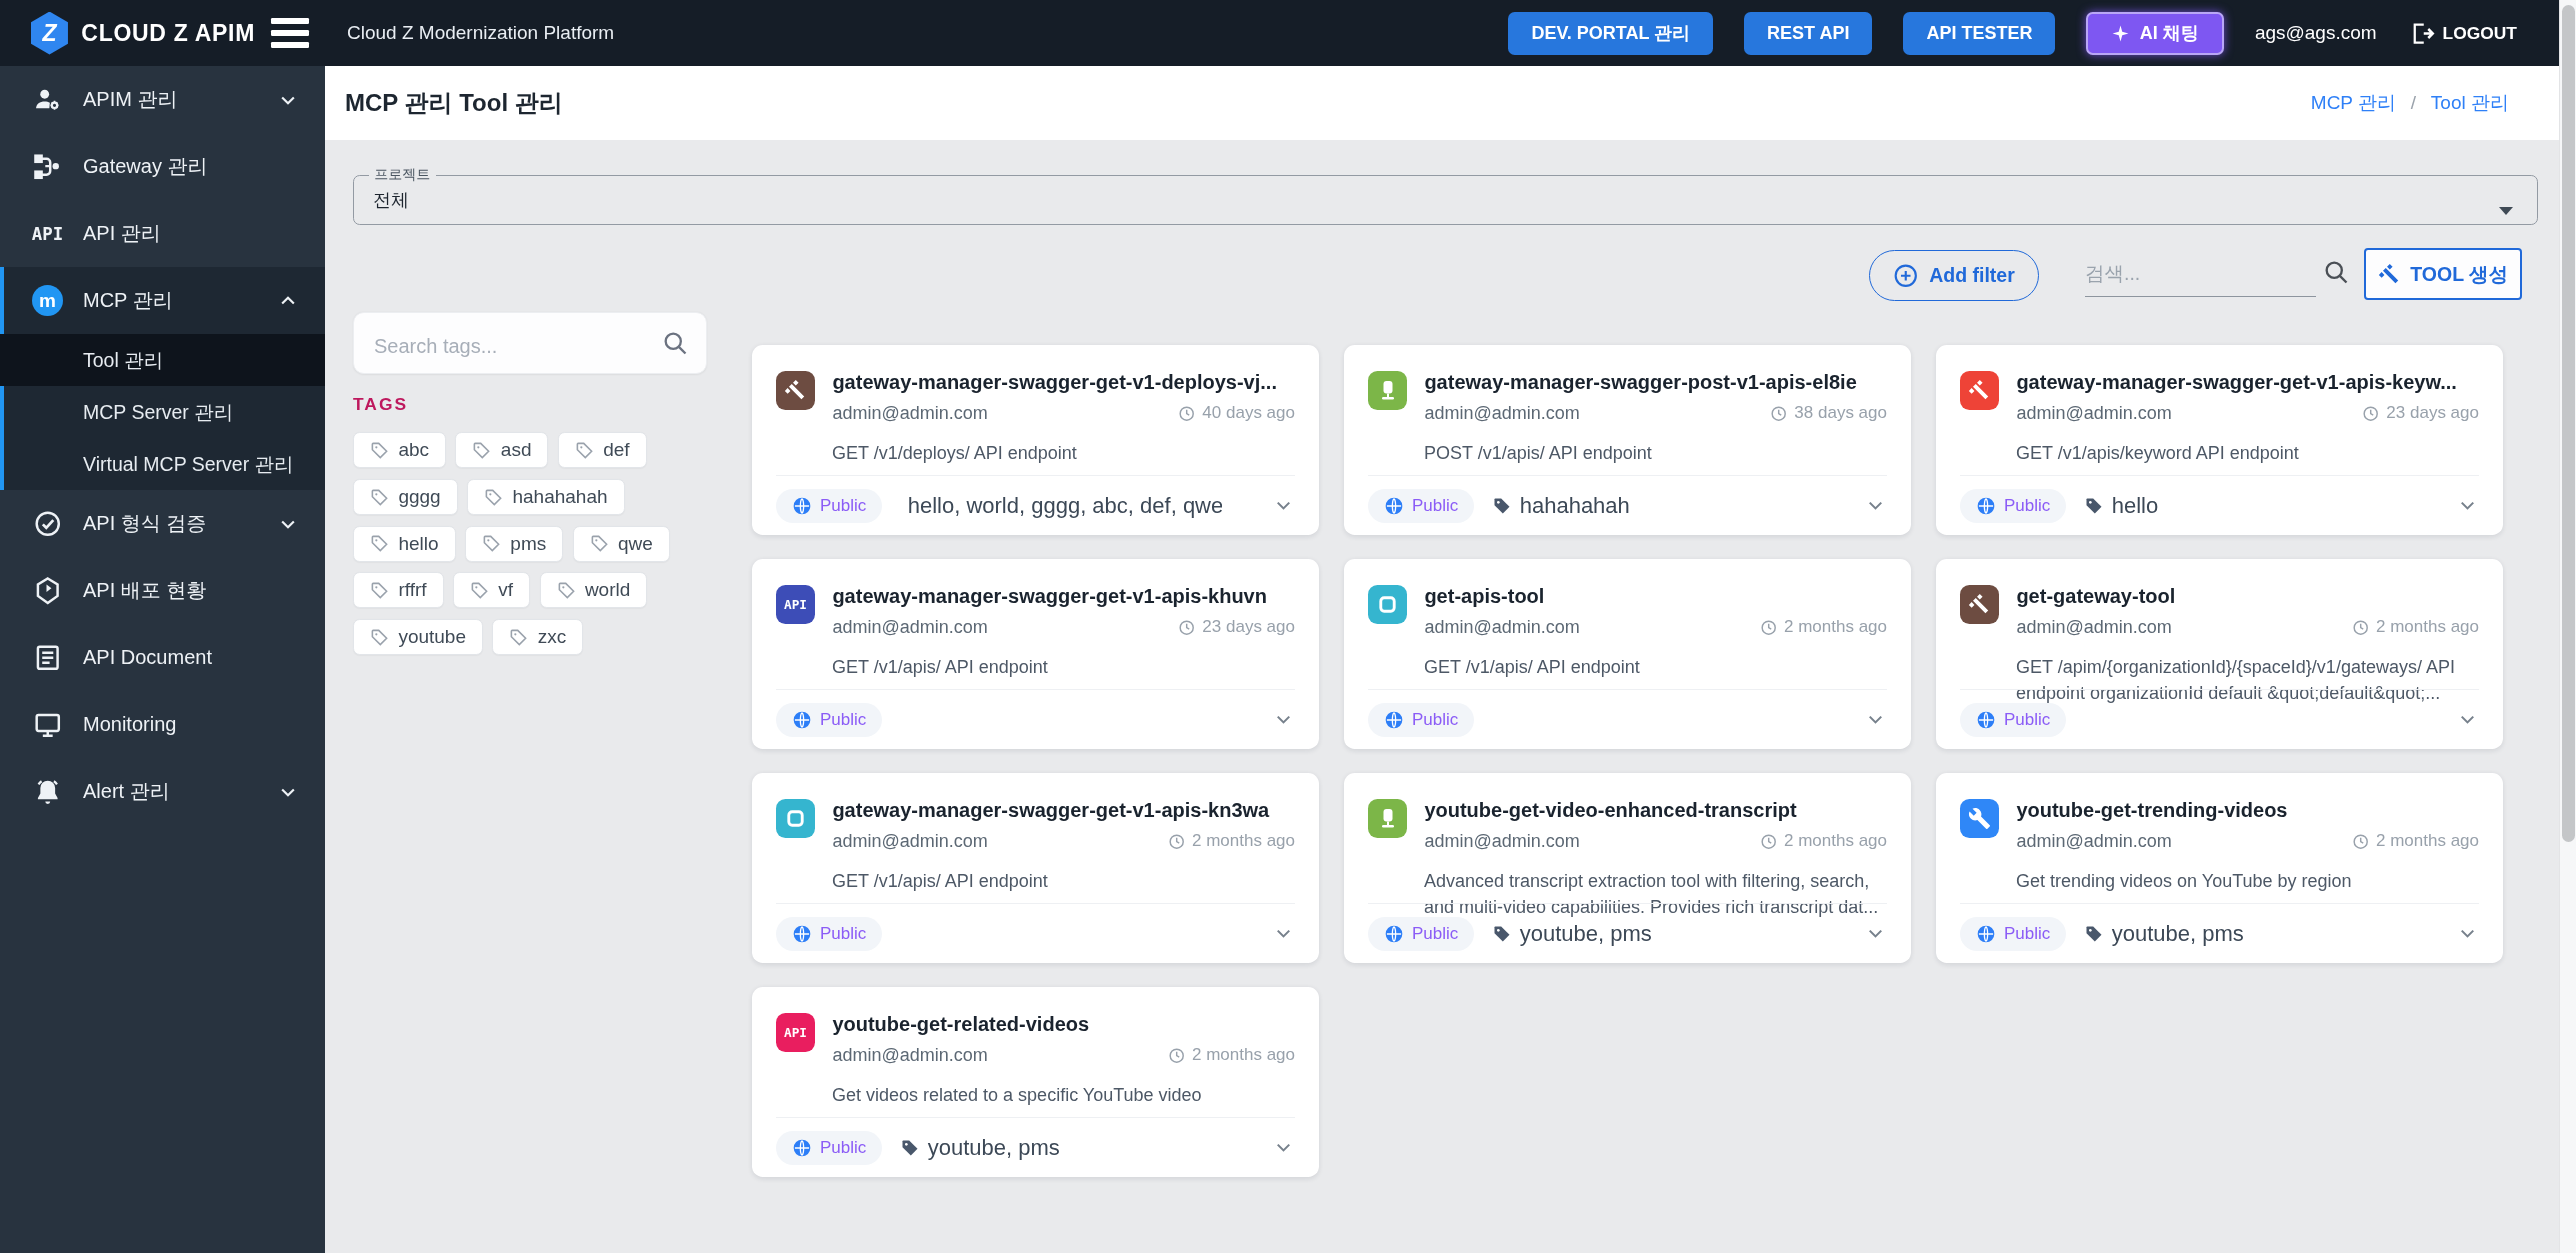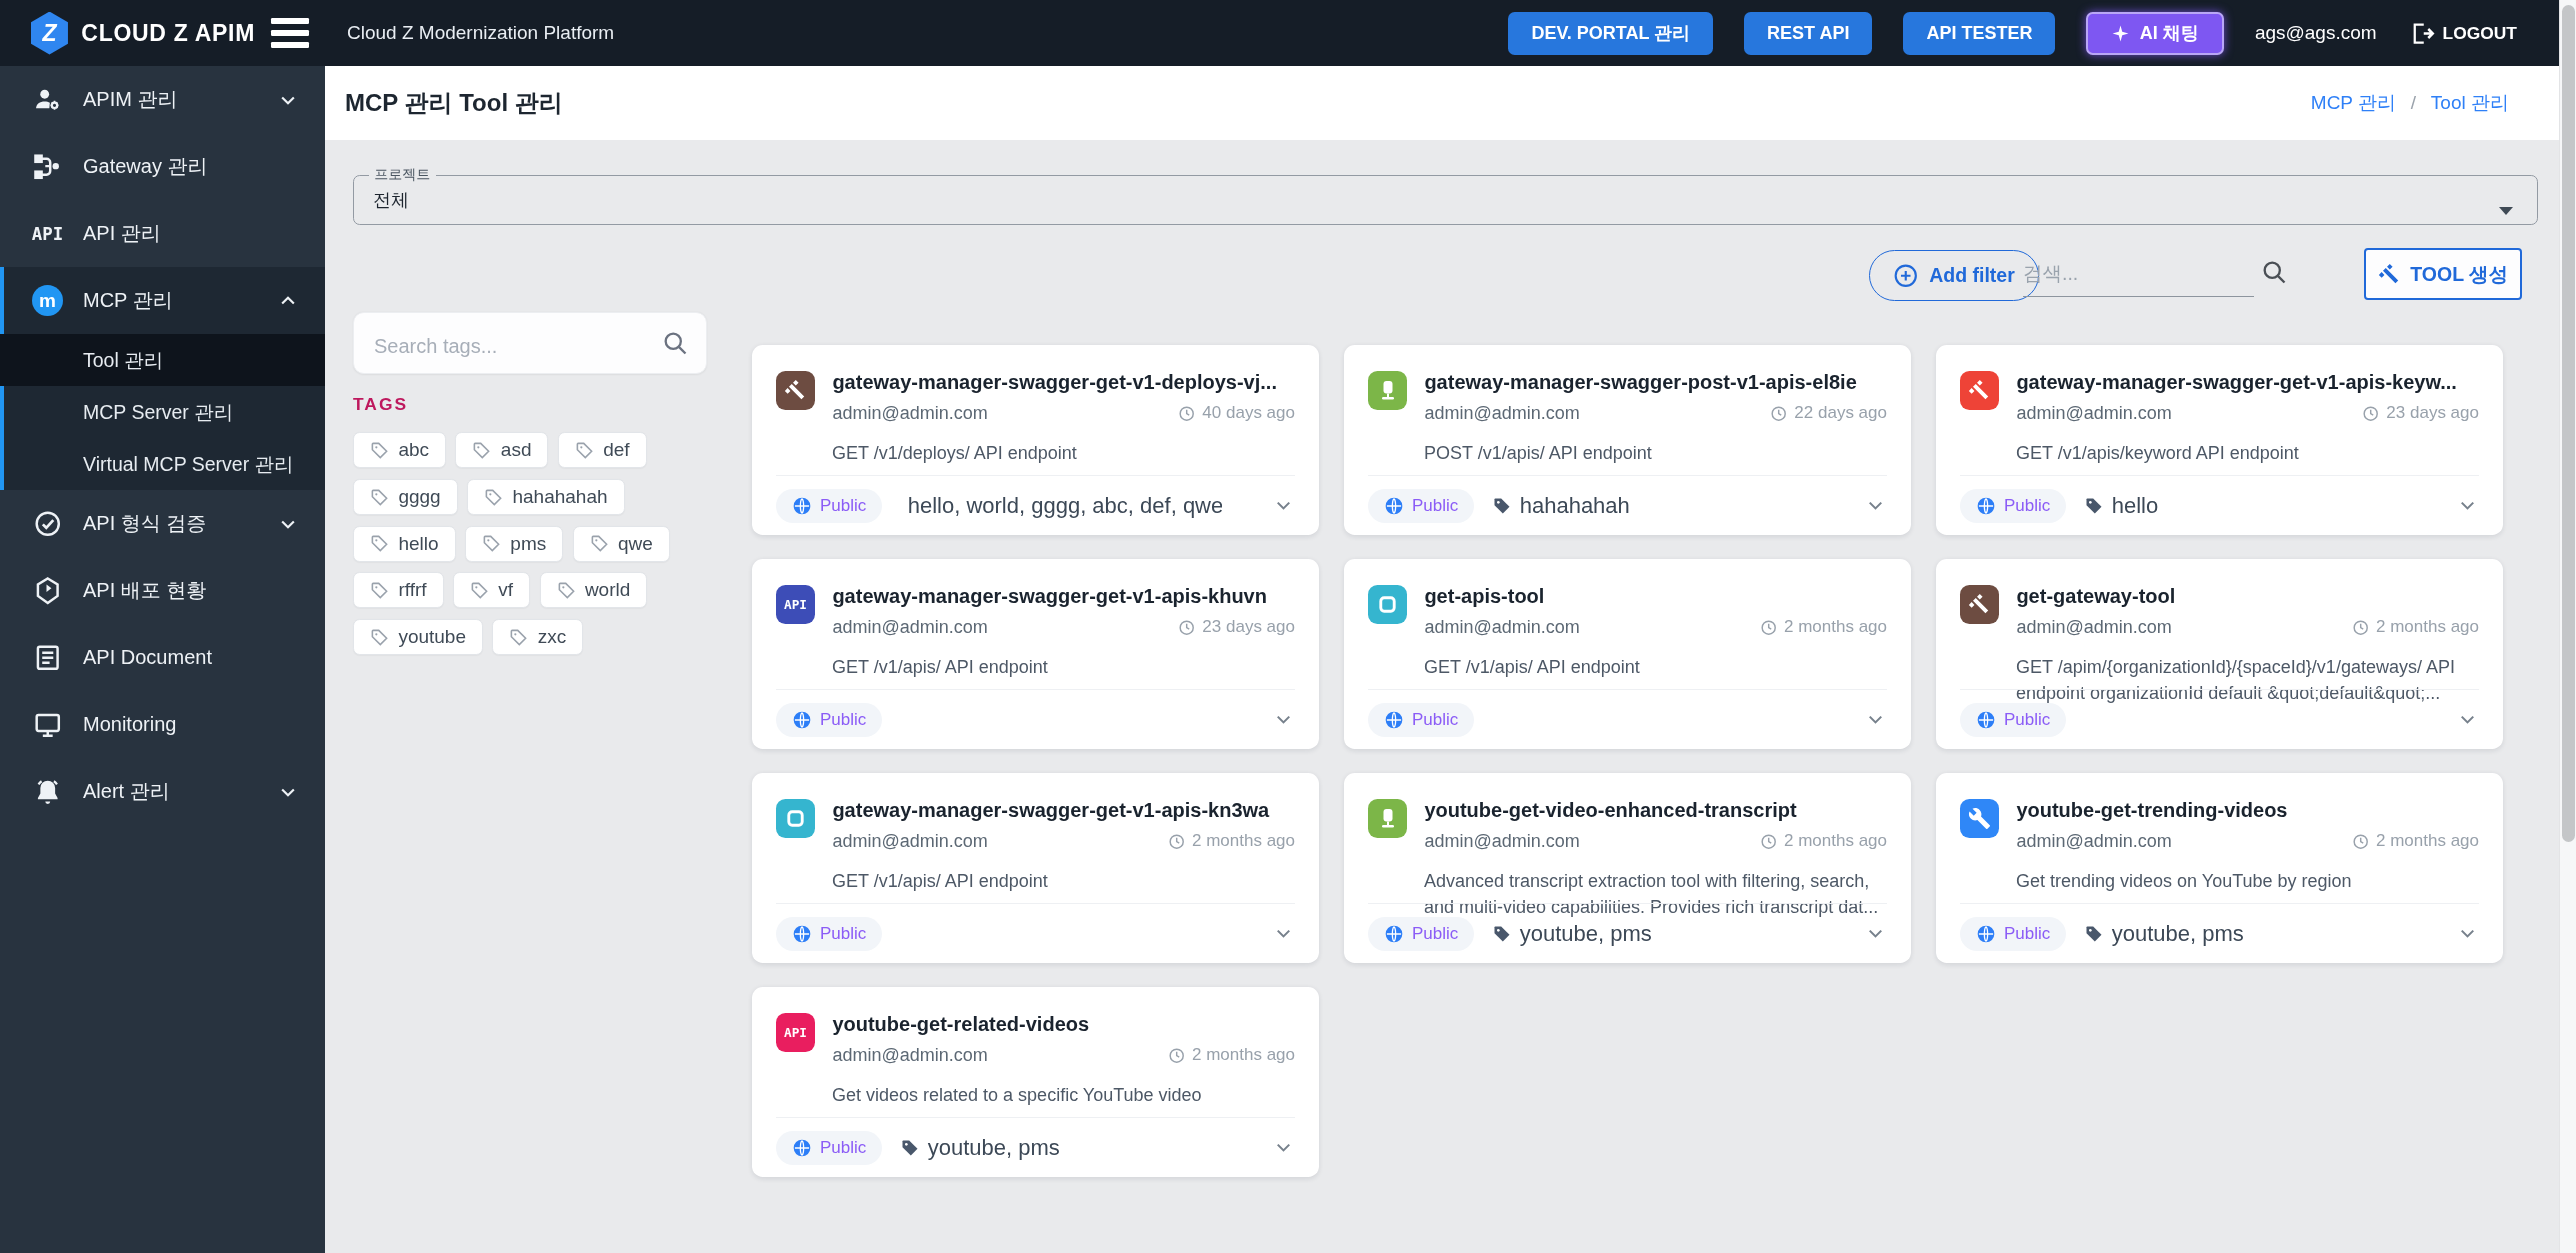"검색..." #tool-search { left: 1698px -> 1760px }
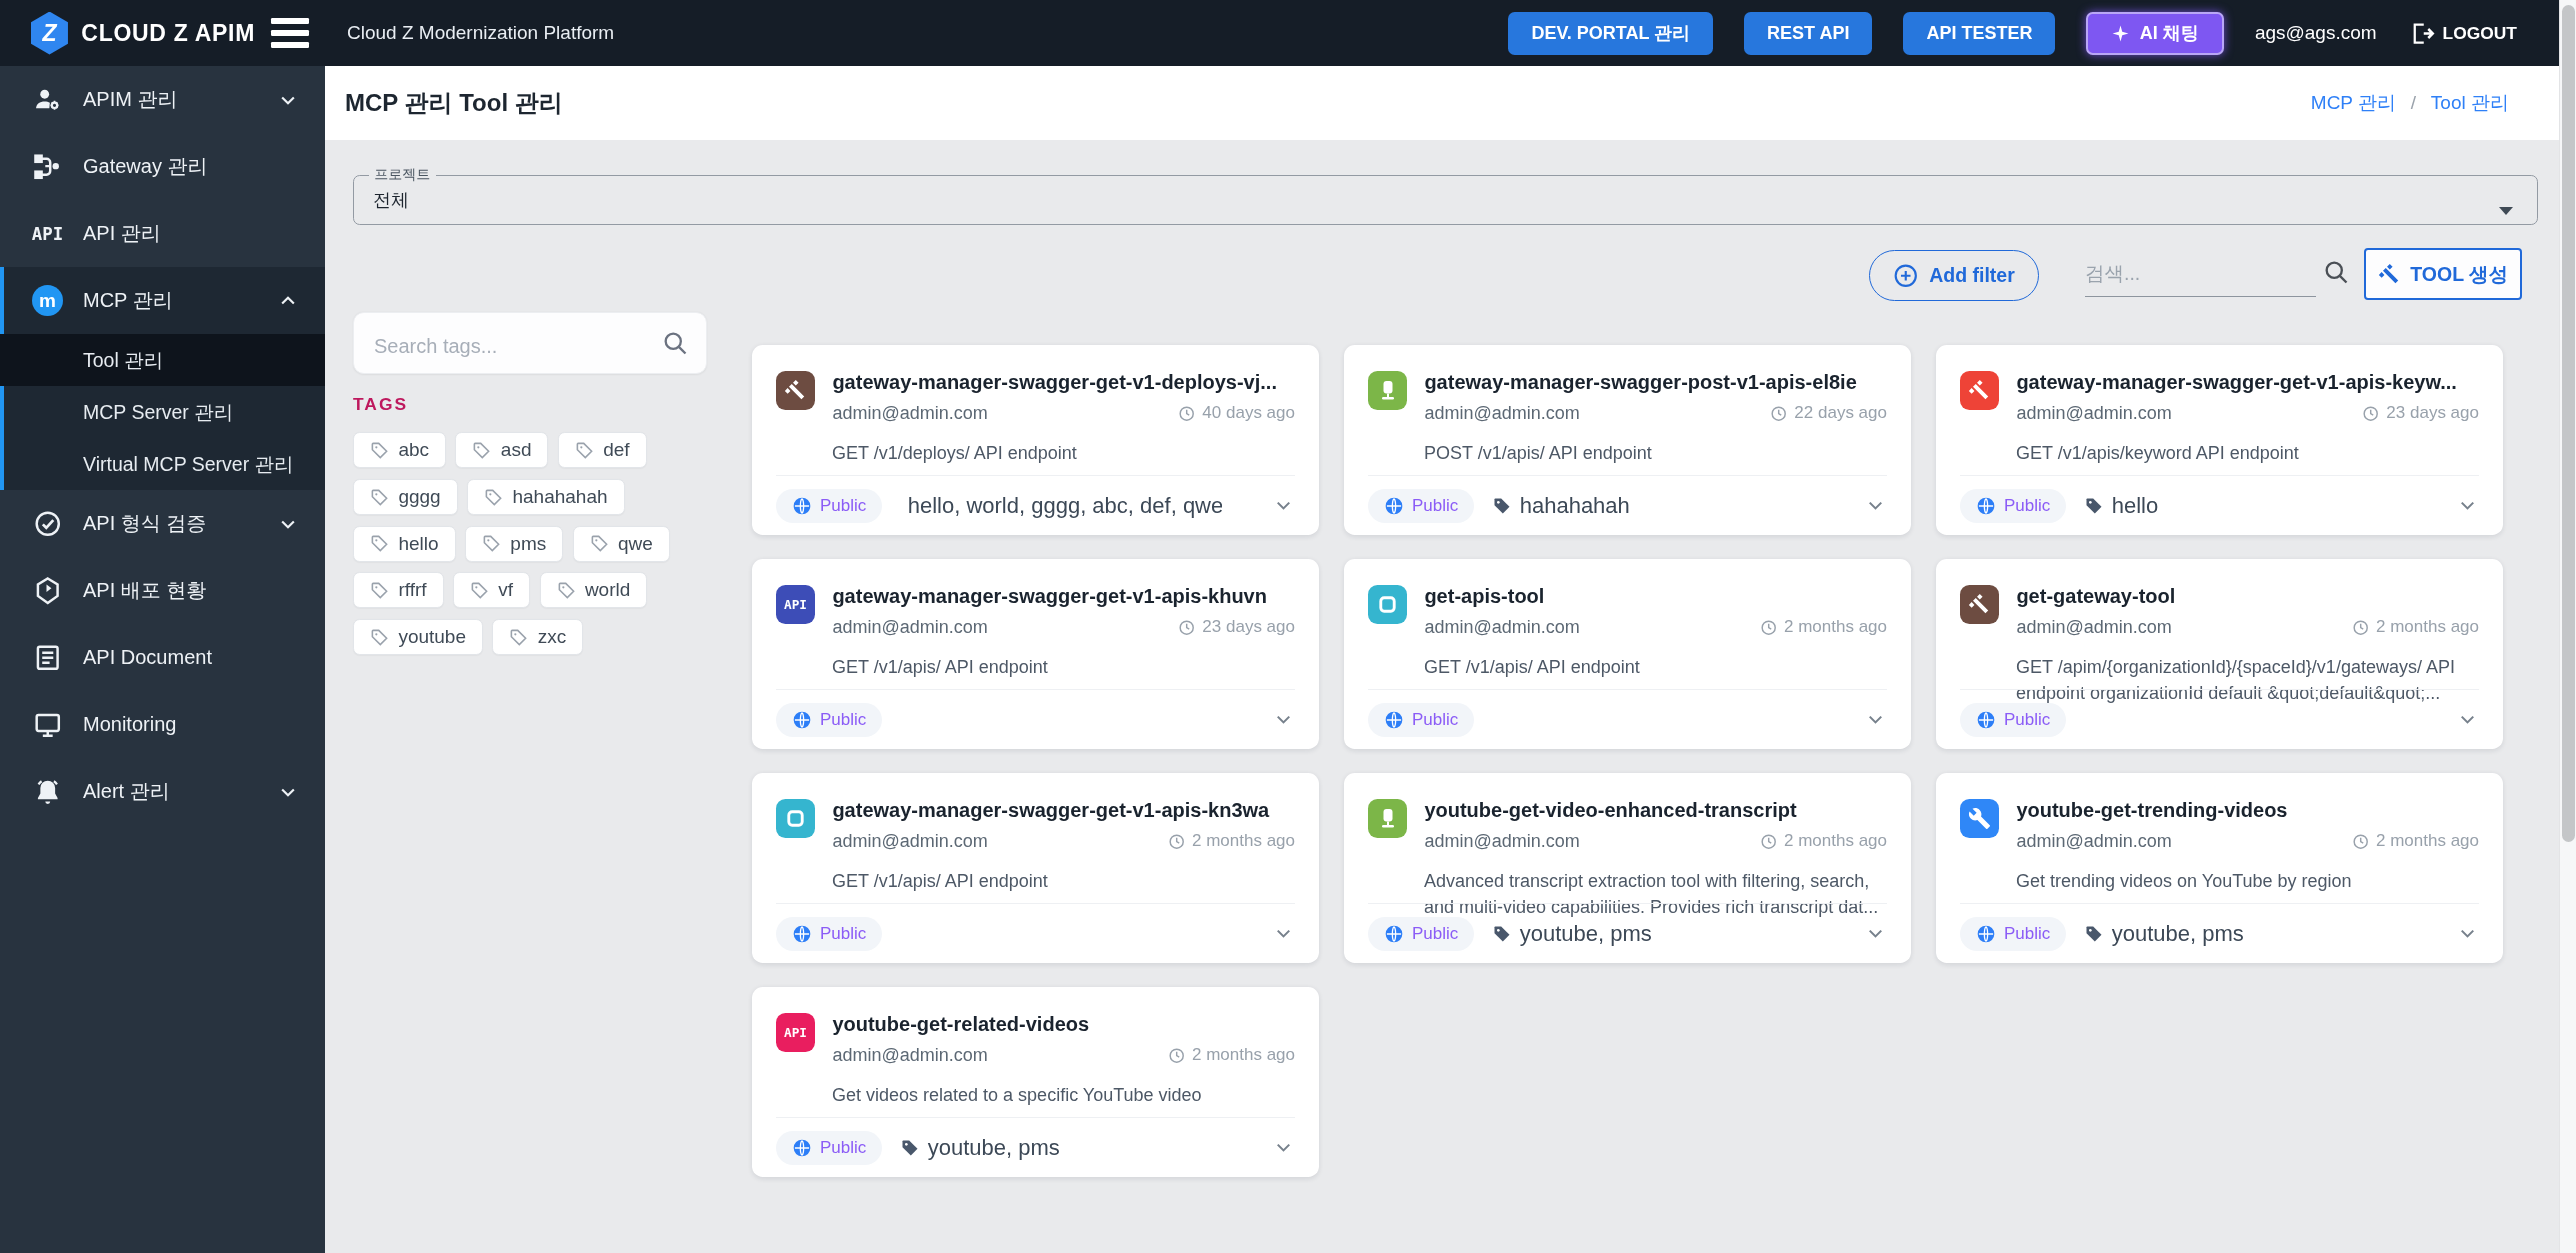"22 days ago" span { text: 22 -> 38 }
